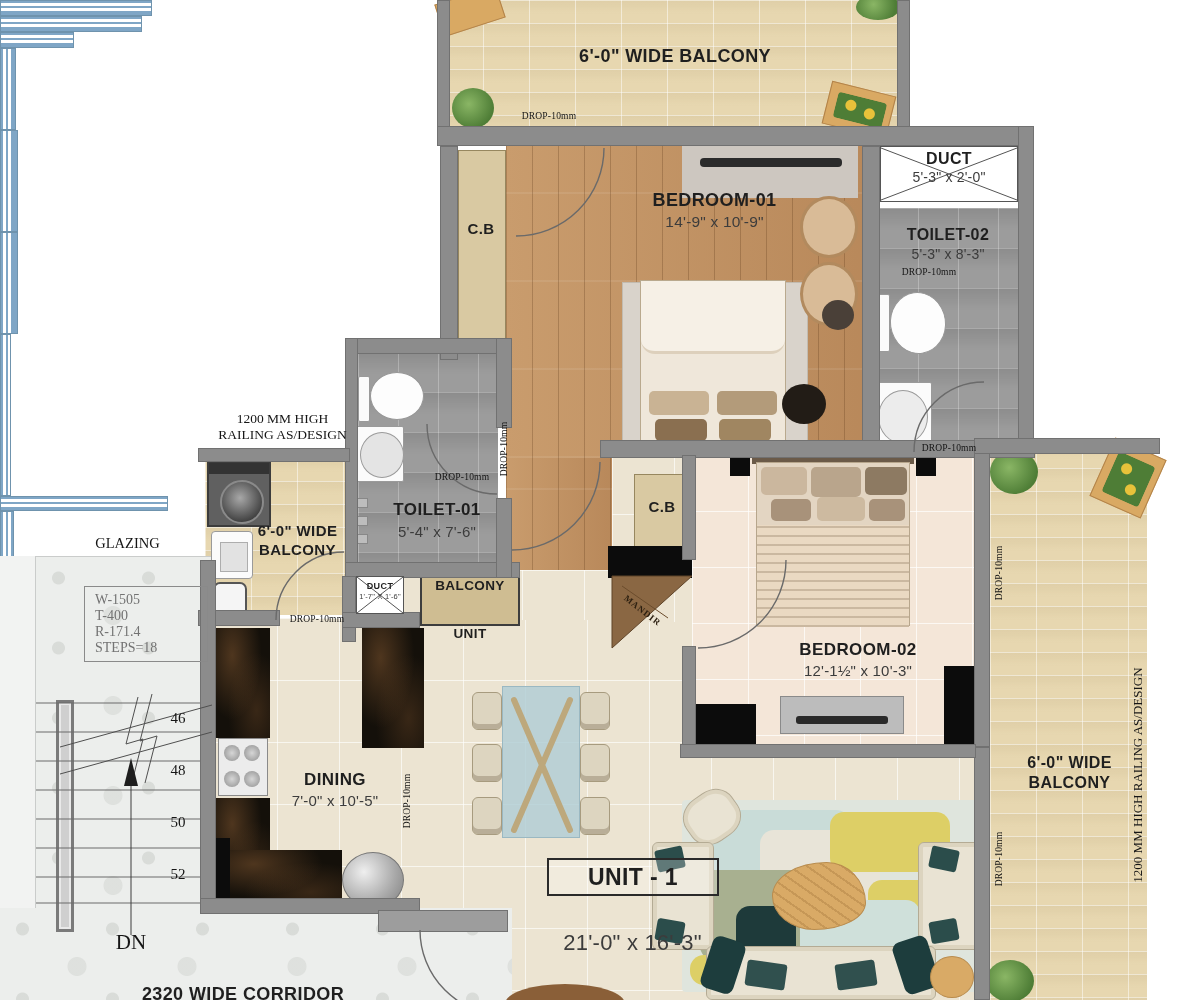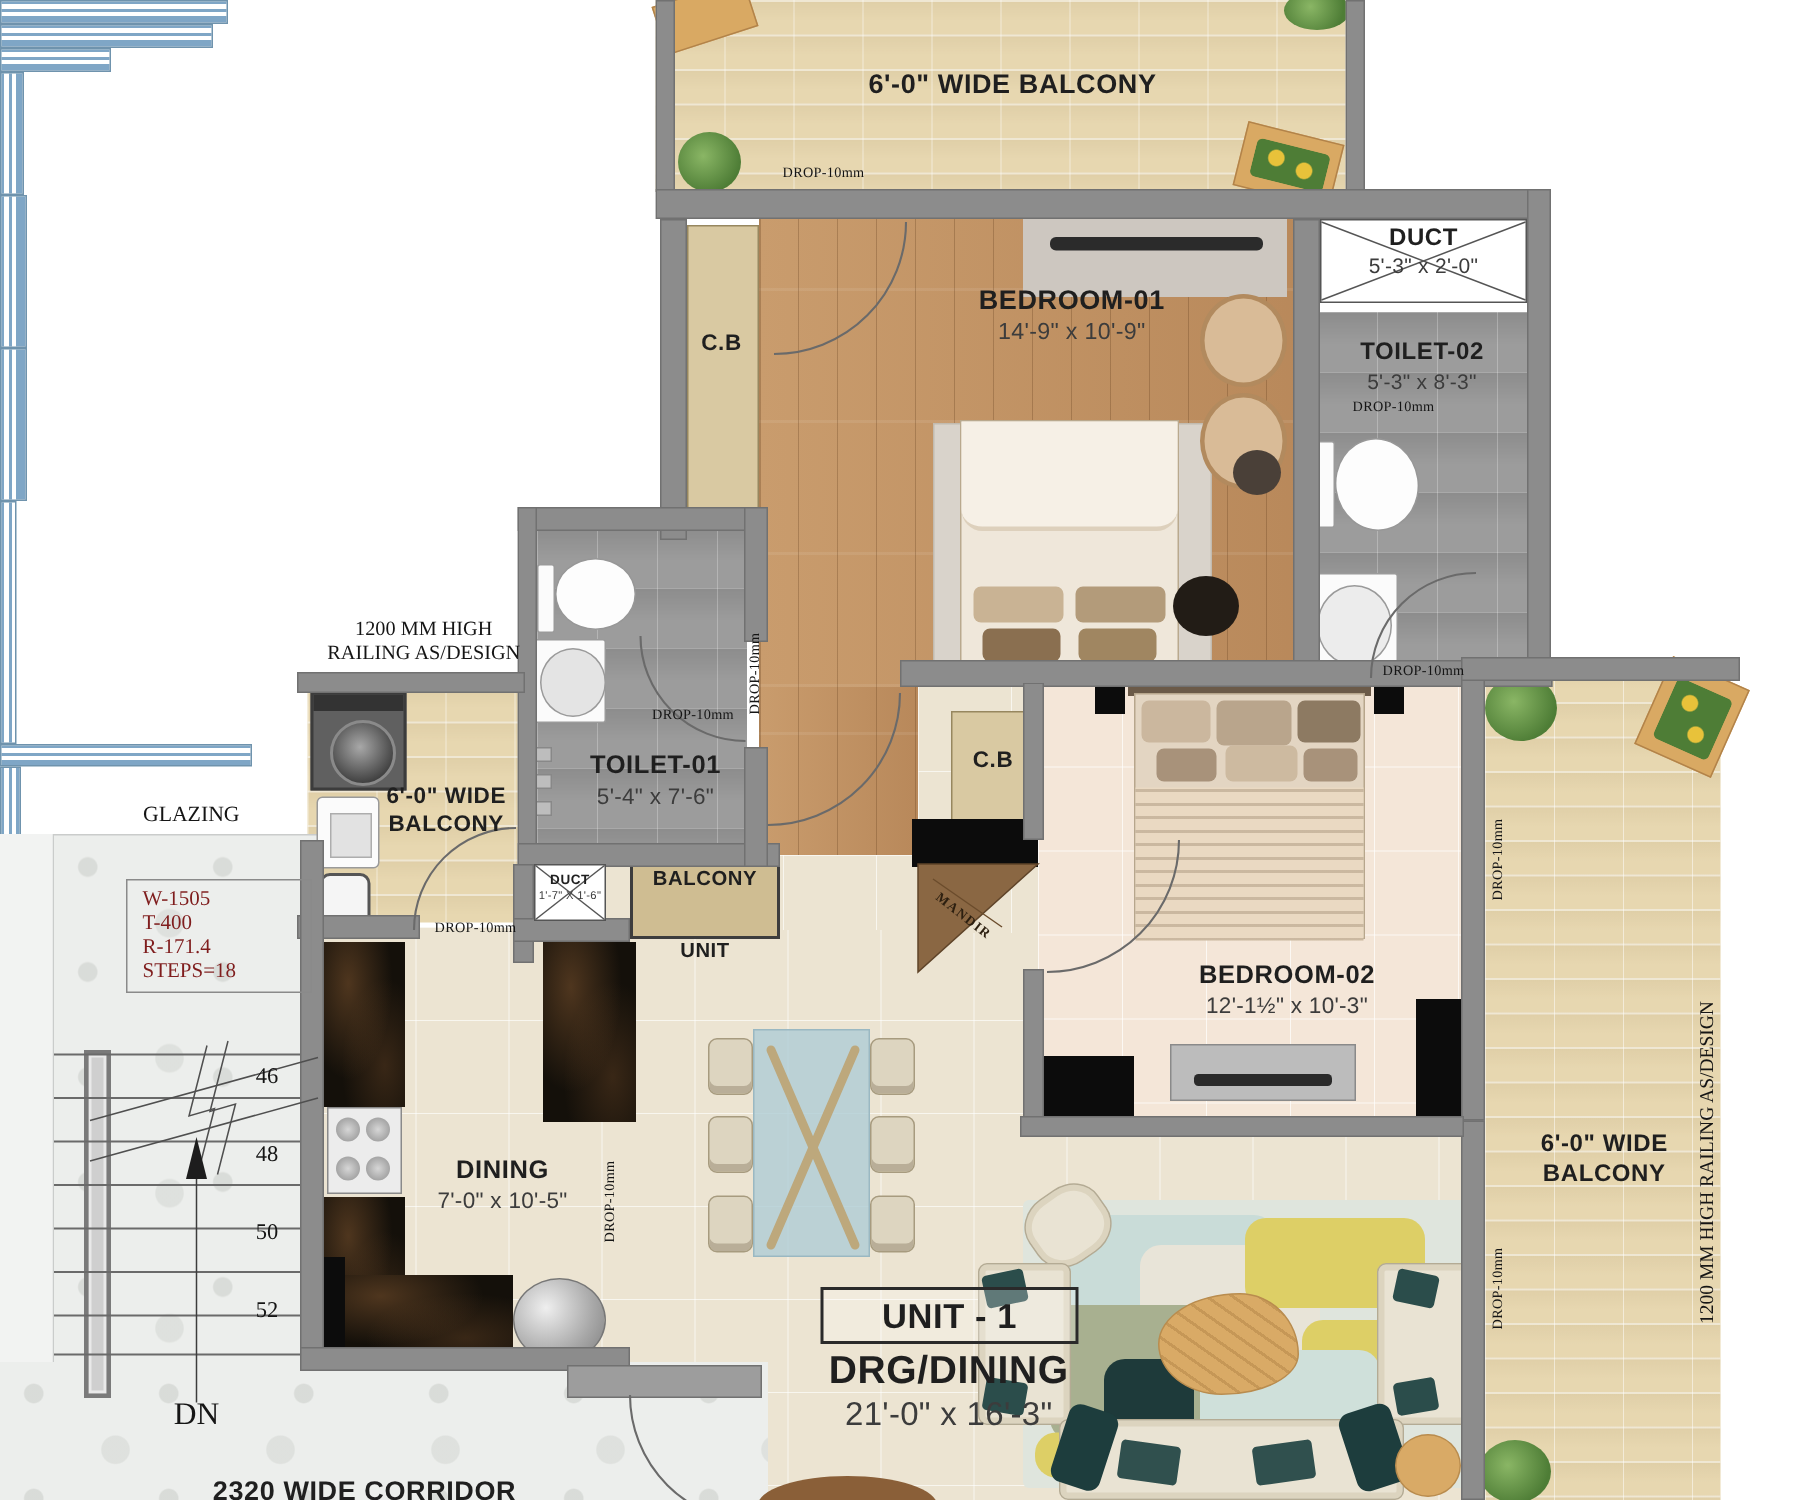"W-1505" div.f { color: #7f1d1d -> #737373 }
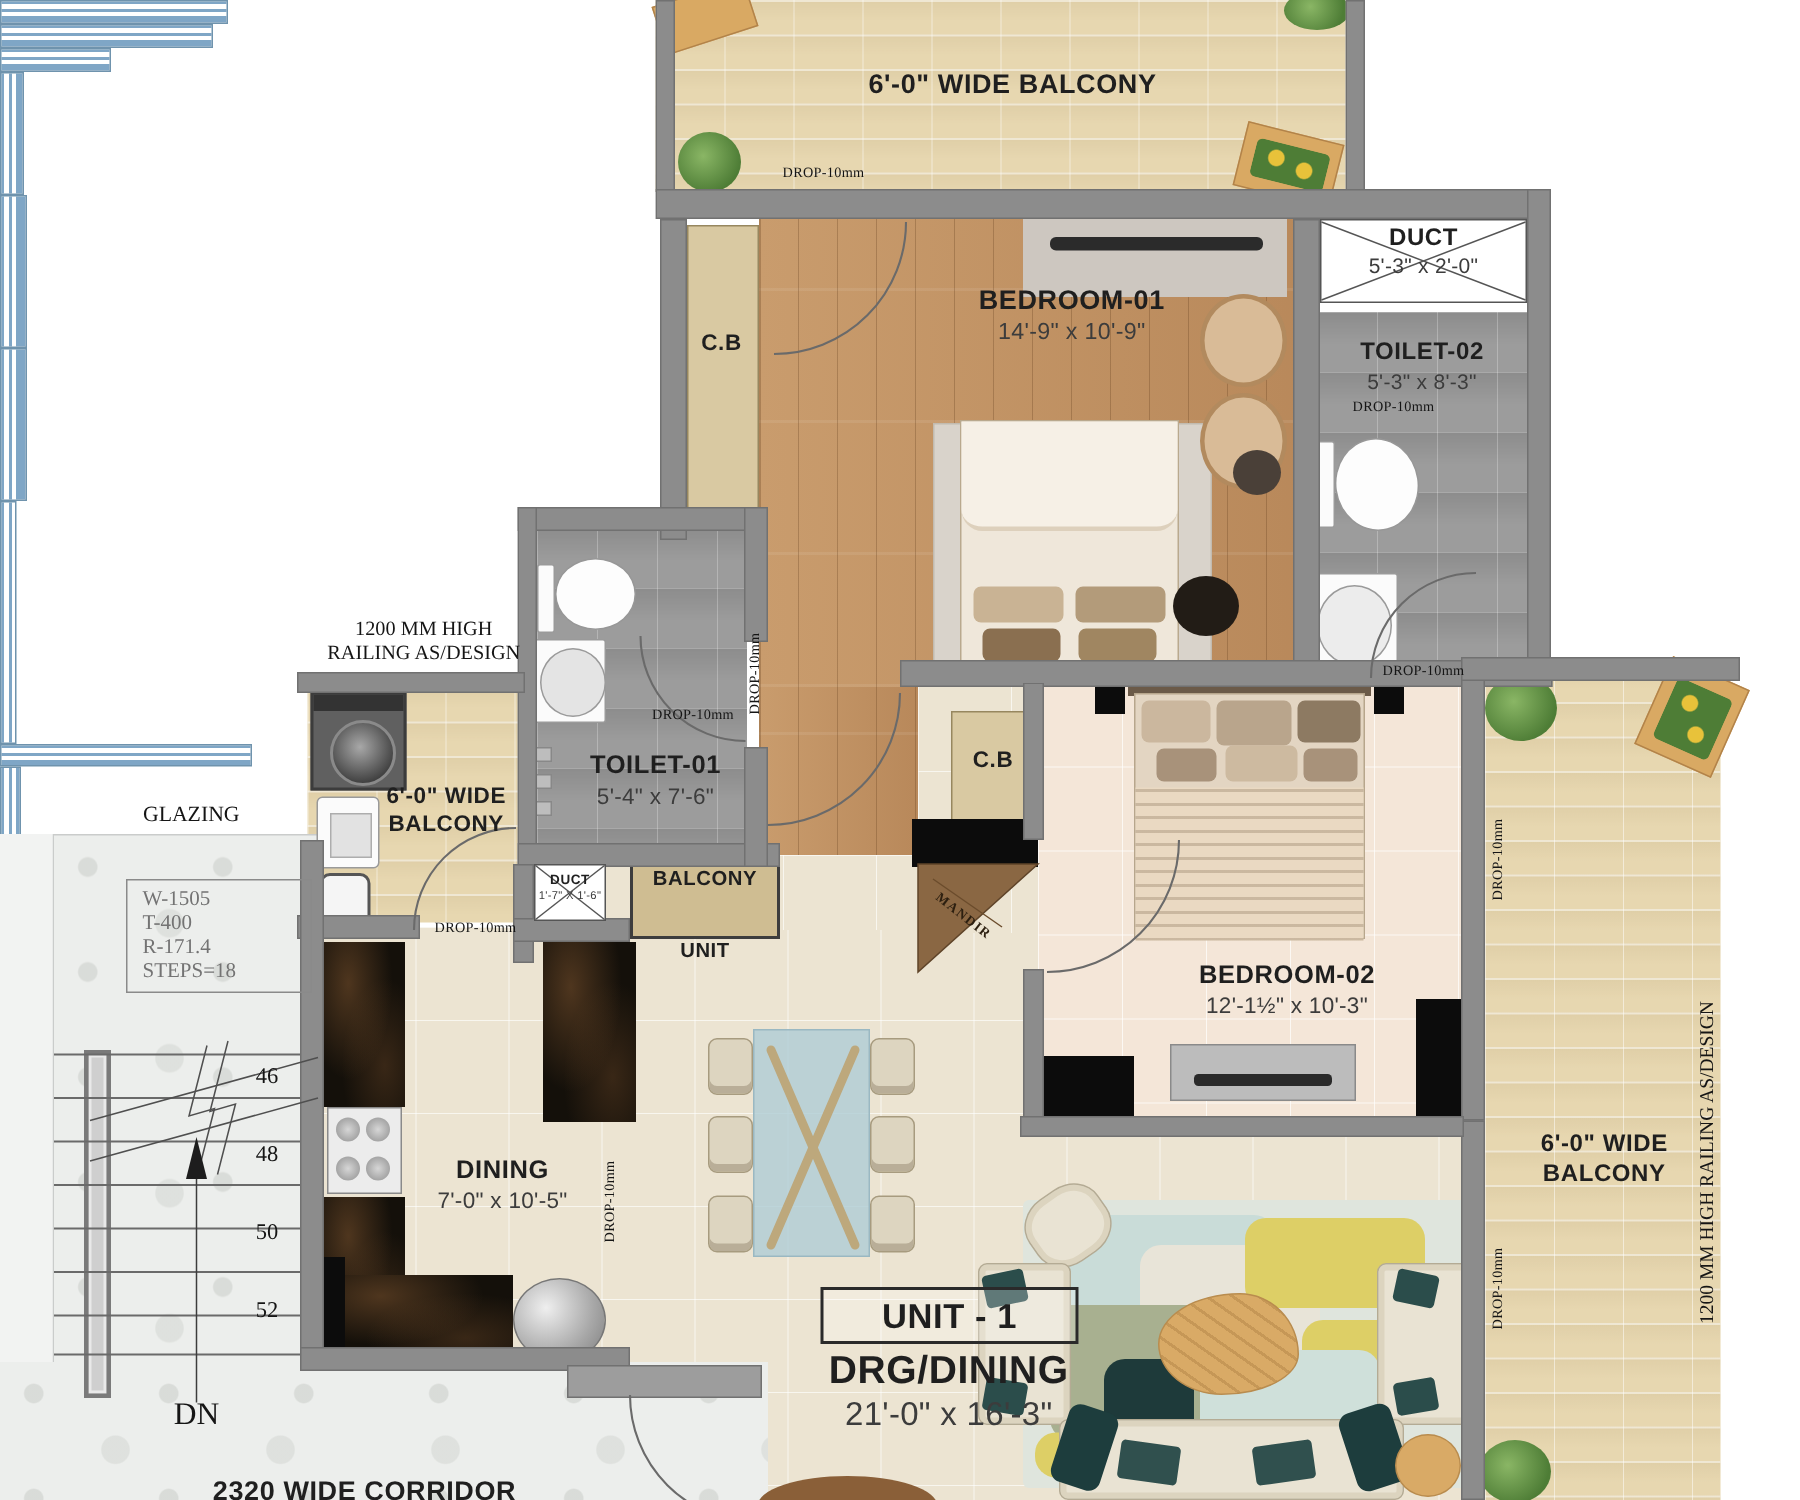"DRG/DINING" div.lbl { html: <div>DRG/DINING</div> -> none }
